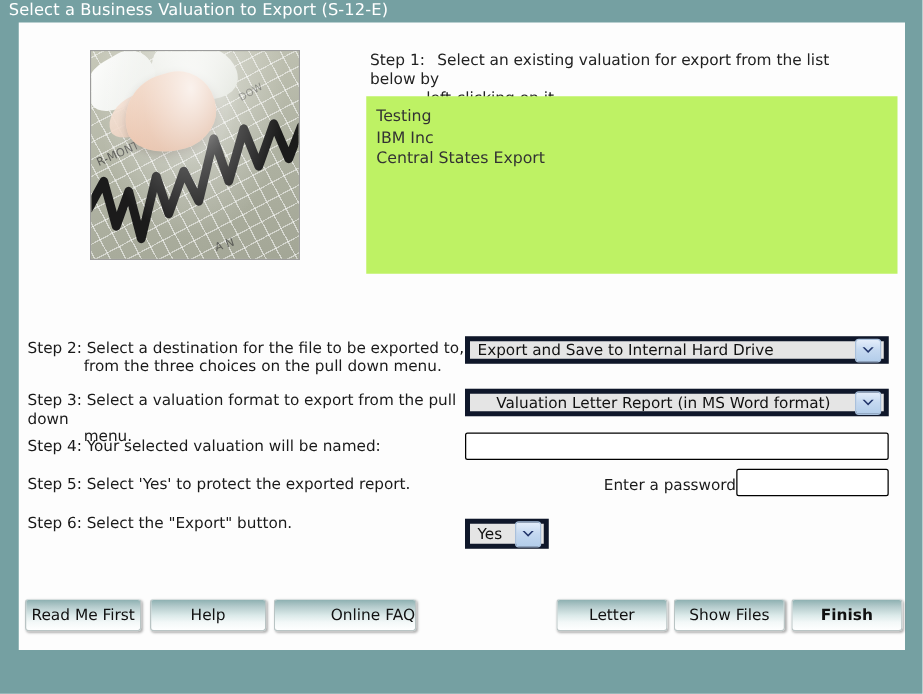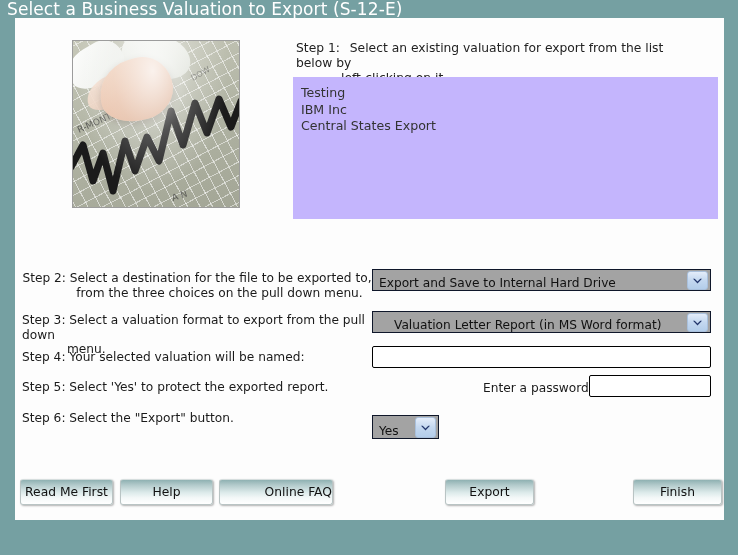"Select a Business Valuation to" #title-bar { font-size: 17px -> 13px }
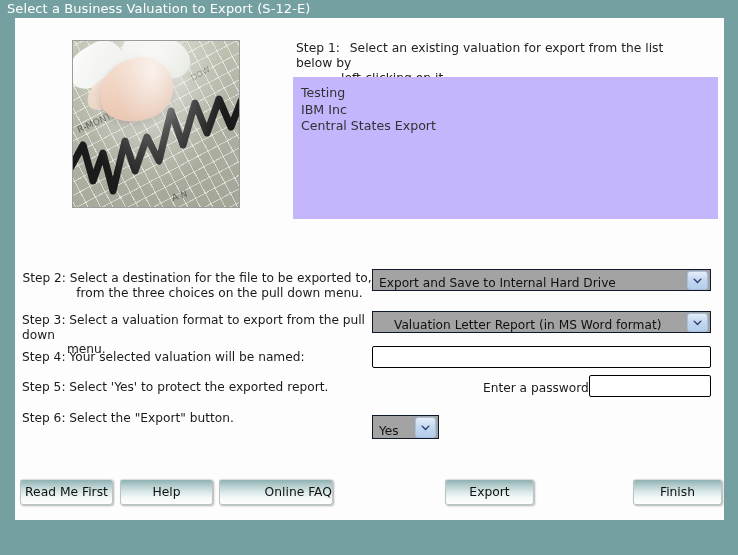"Testing" #valuation-list { background: #c4b5fd -> #bef264 }
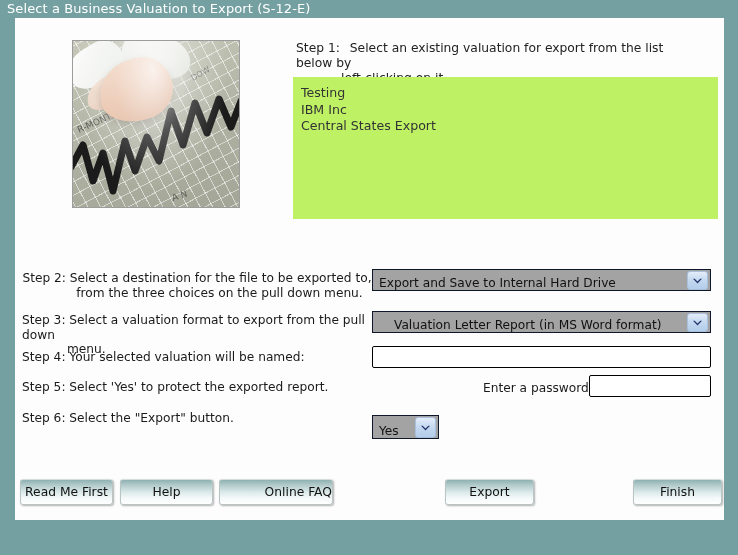"Step 2: Select a destination" div.step-row { text-align: center -> none }
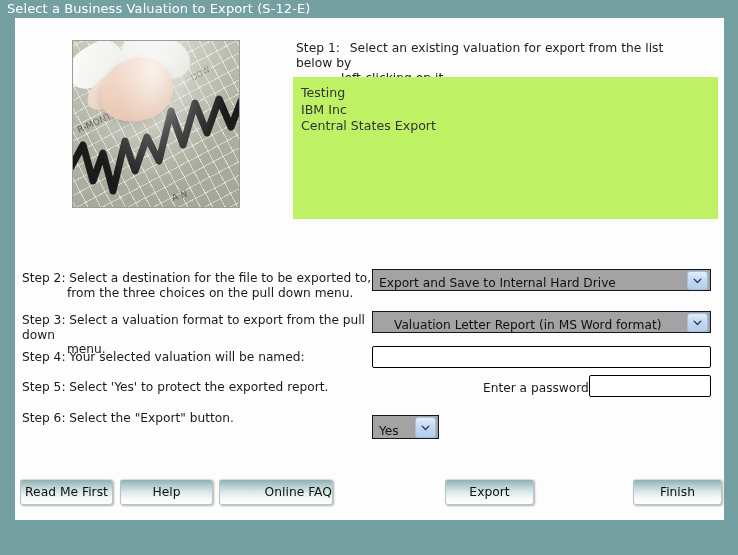"Export and Save to Internal" .dropdown { align-items: flex-end -> center; background: #a3a3a3 -> #e5e5e5; border: 1px solid #0f172a -> 4px solid #0f172a }
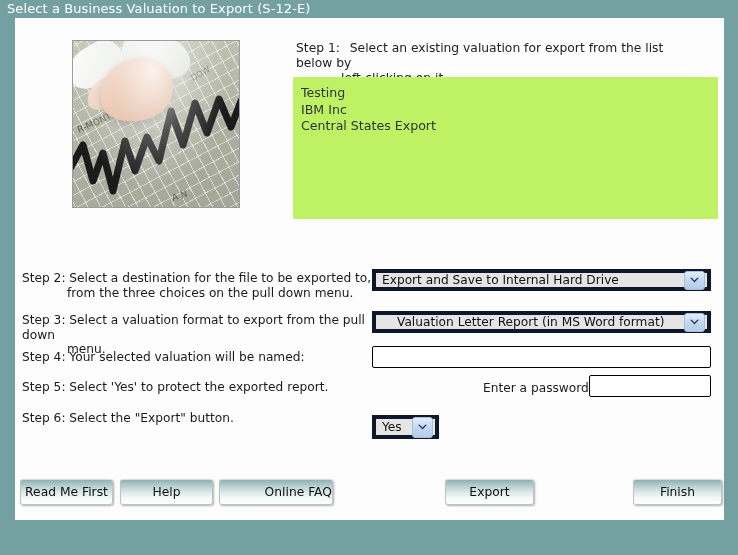"Export" span { text: Export -> Letter }
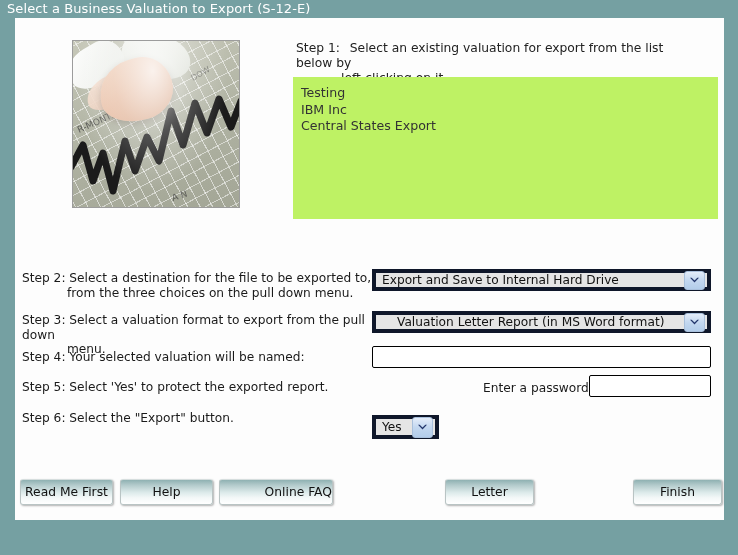"Show Files" div.btn { html: none -> <div> <span>Show Files</span> </div> }
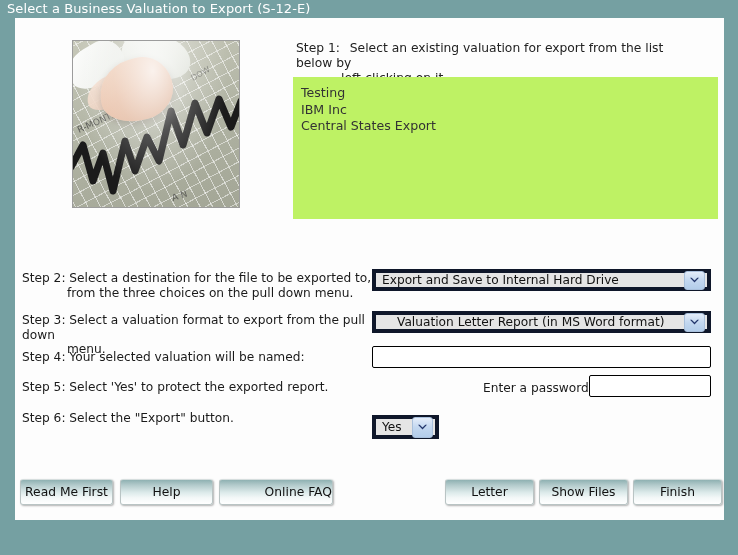"Finish" div.btn { font-weight: none -> bold }
